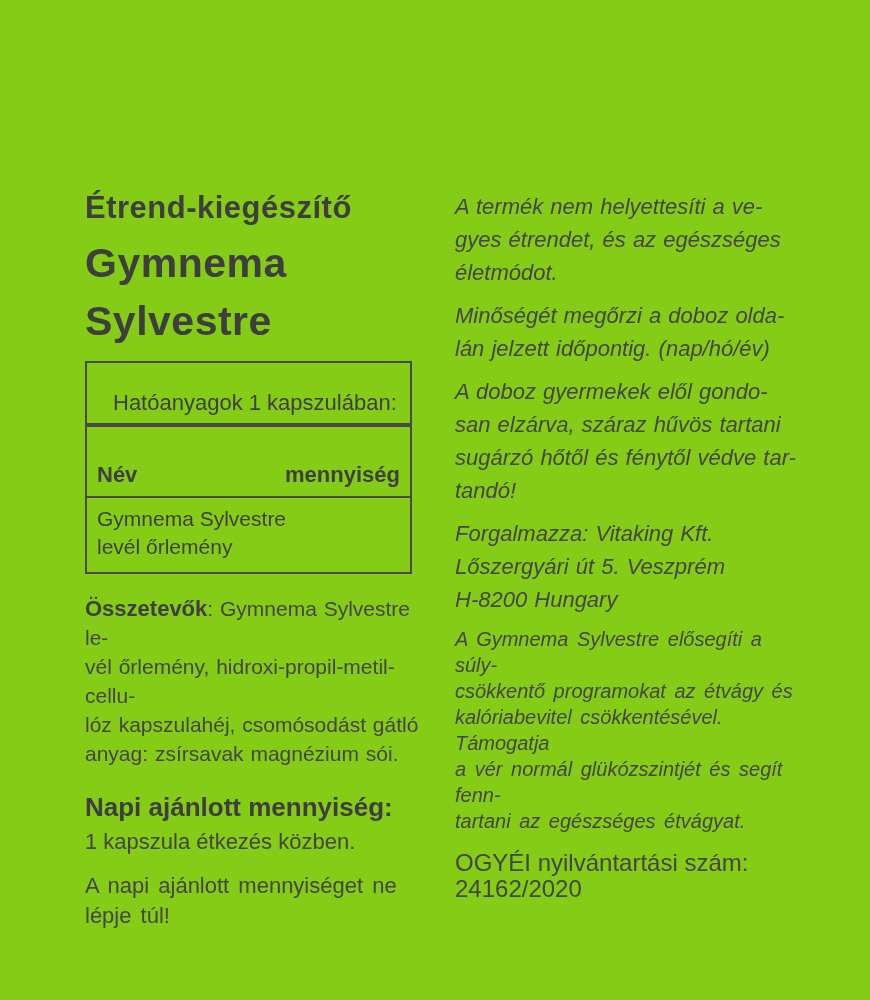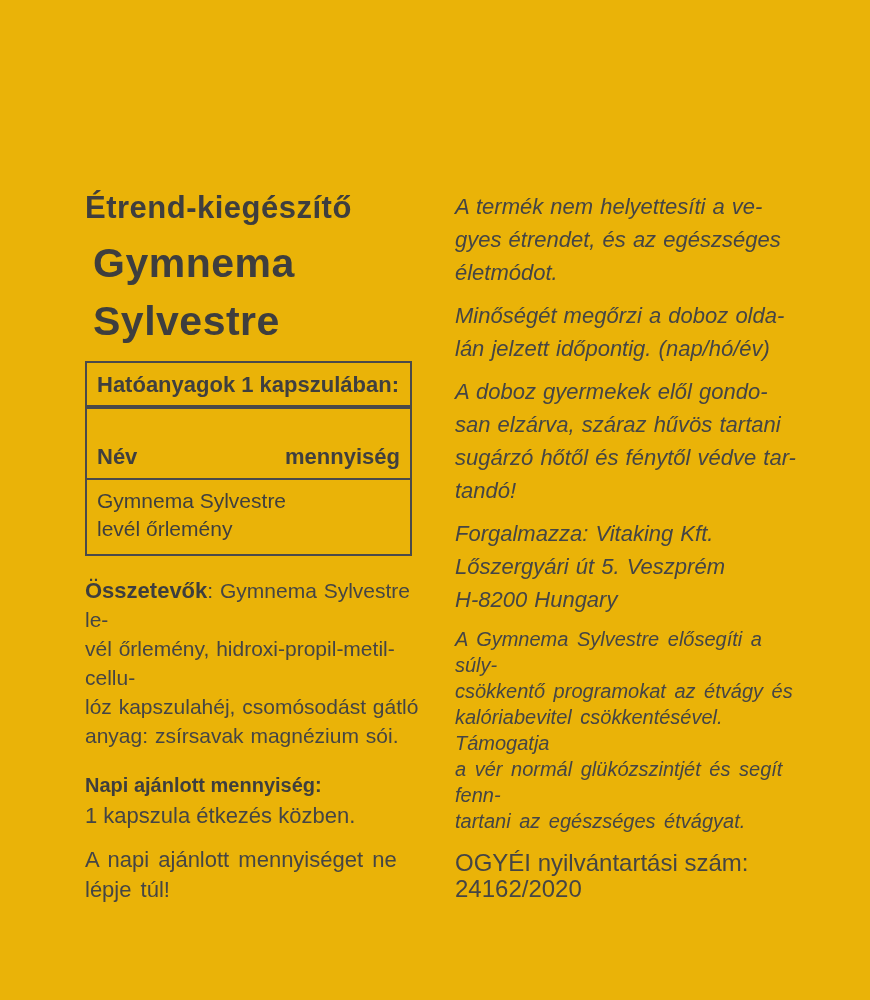"Étrend-kiegészítő" .sheet { background: #eab308 -> #84cc16 }
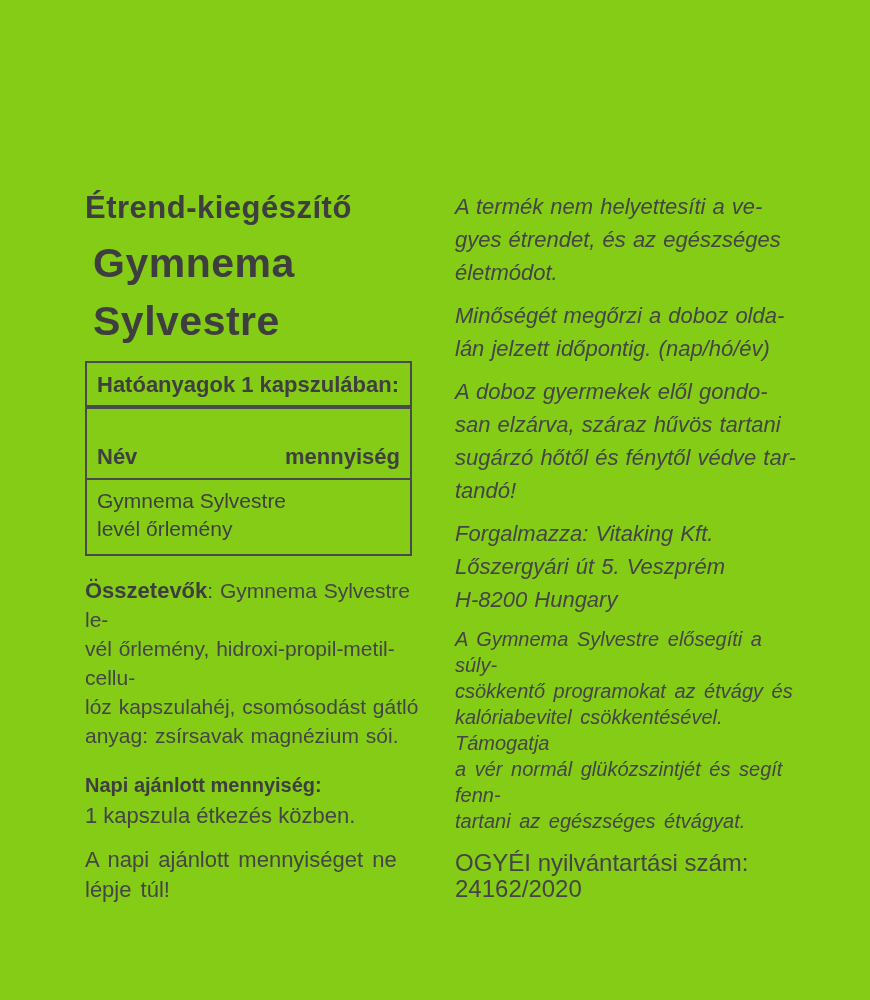"Gymnema" .product-name { margin: 6px 0 0 8px -> 6px 0 0 0 }
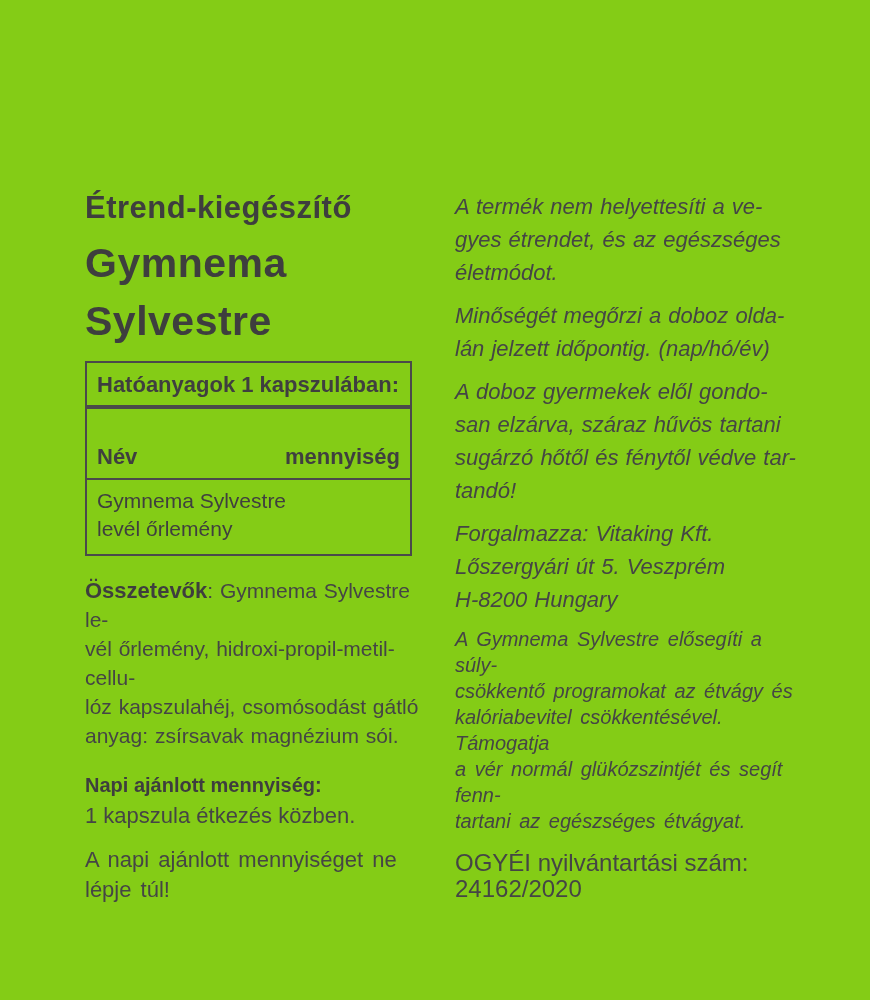"Hatóanyagok 1 kapszulában:" .facts-title { font-weight: 700 -> 400; margin-left: none -> 16px; padding: 9px 10px 7px 10px -> 27px 10px 7px 10px }
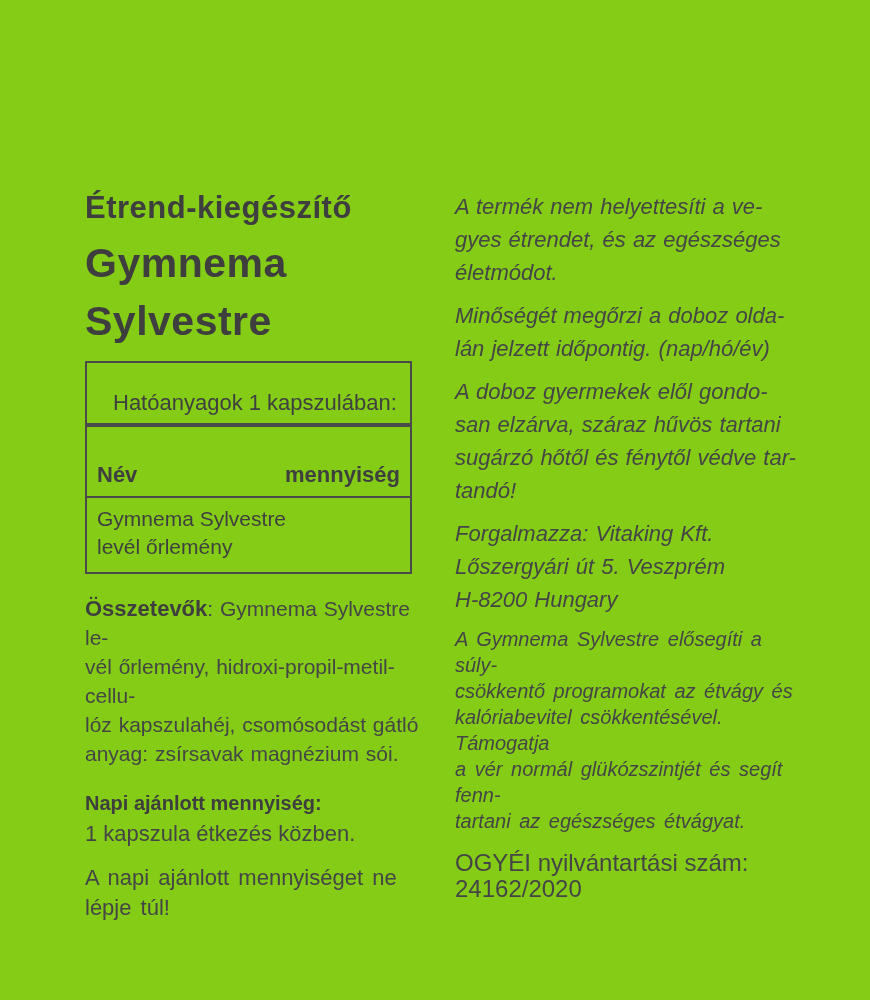"Napi ajánlott mennyiség:" .daily-heading { font-size: 20px -> 26px }
